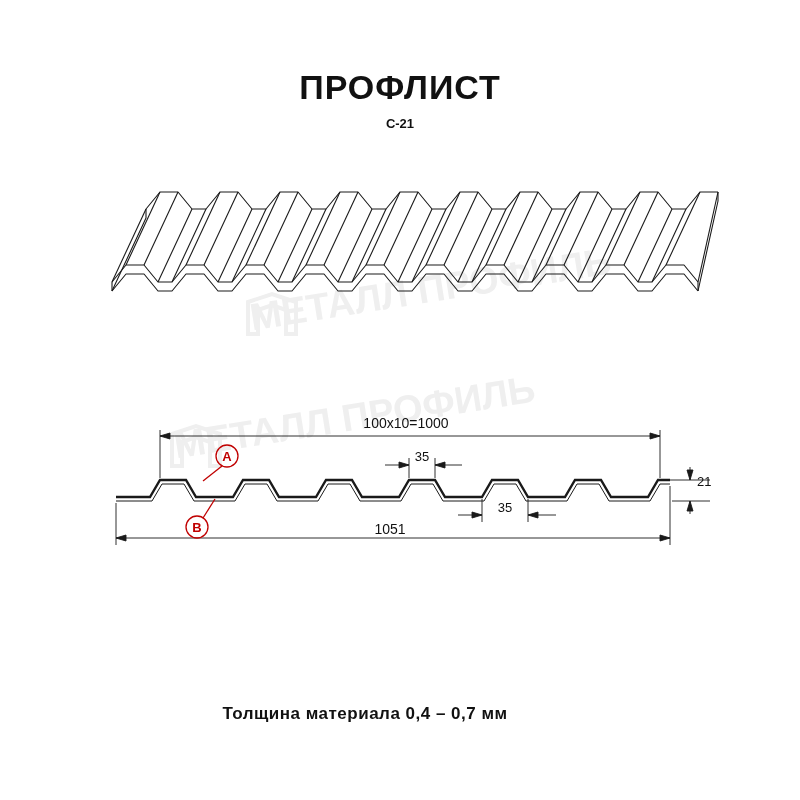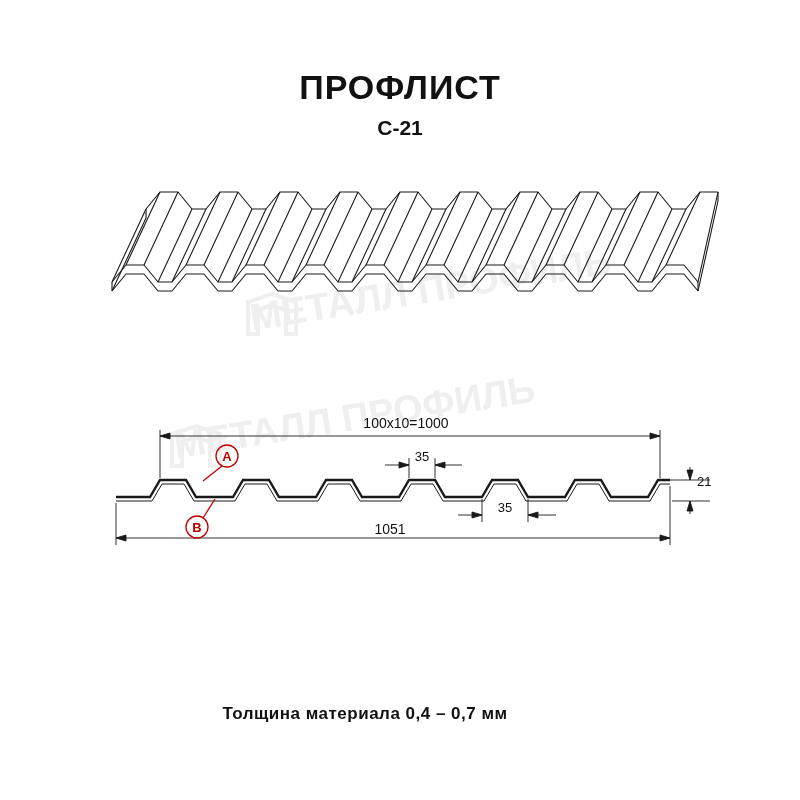"С-21" .subtitle { font-size: 21px -> 13px }
